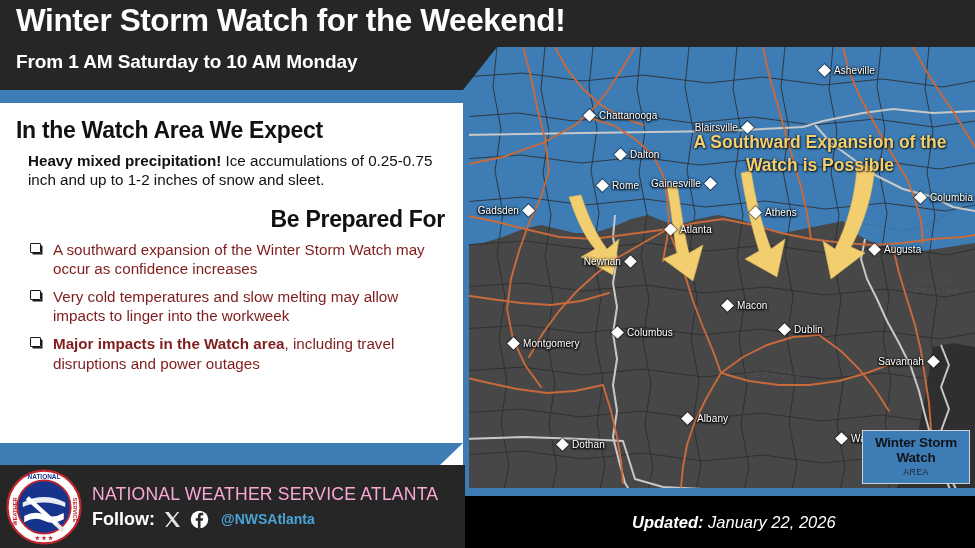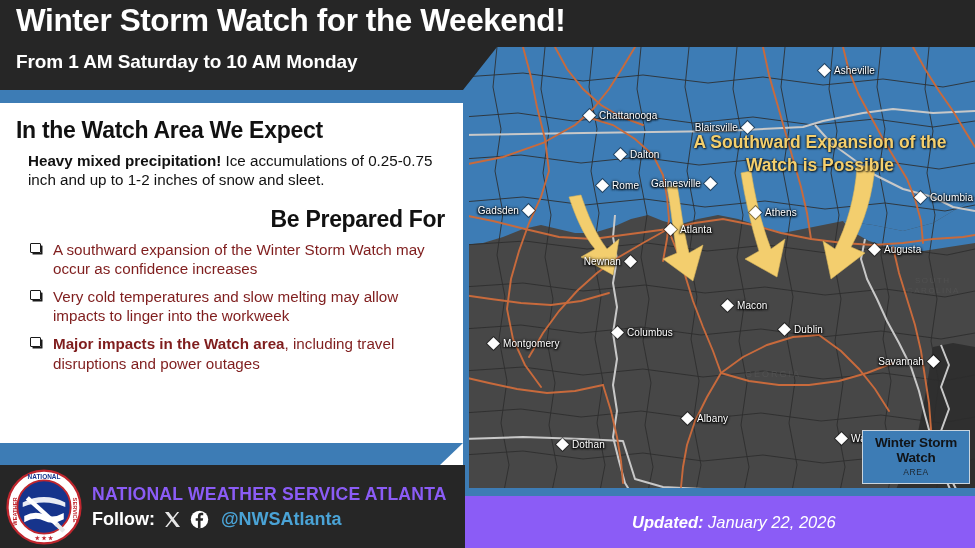"Montgomery" div.city { left: 489px -> 509px }
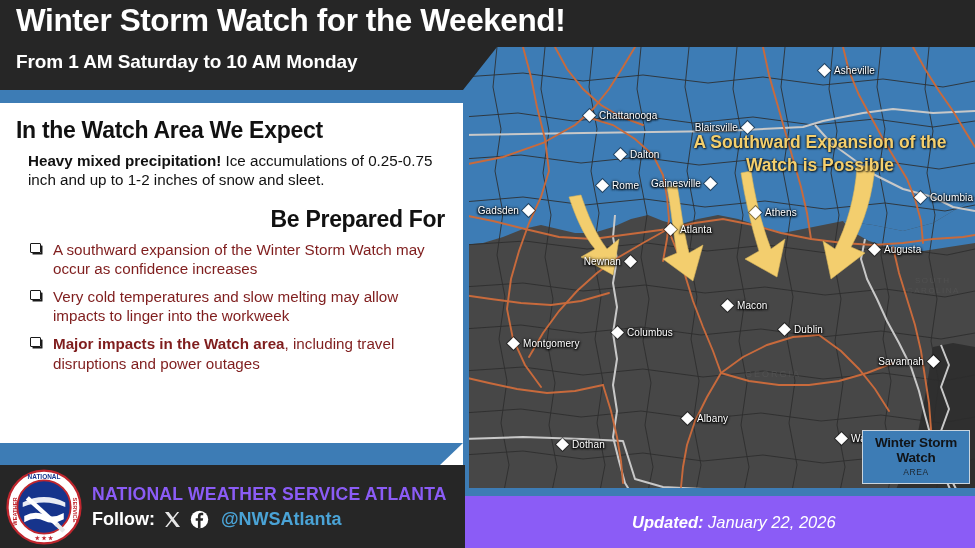"NATIONAL WEATHER SERVICE ATLANTA" #agency-name { color: #8b5cf6 -> #f9a8d4; font-weight: 700 -> 400 }
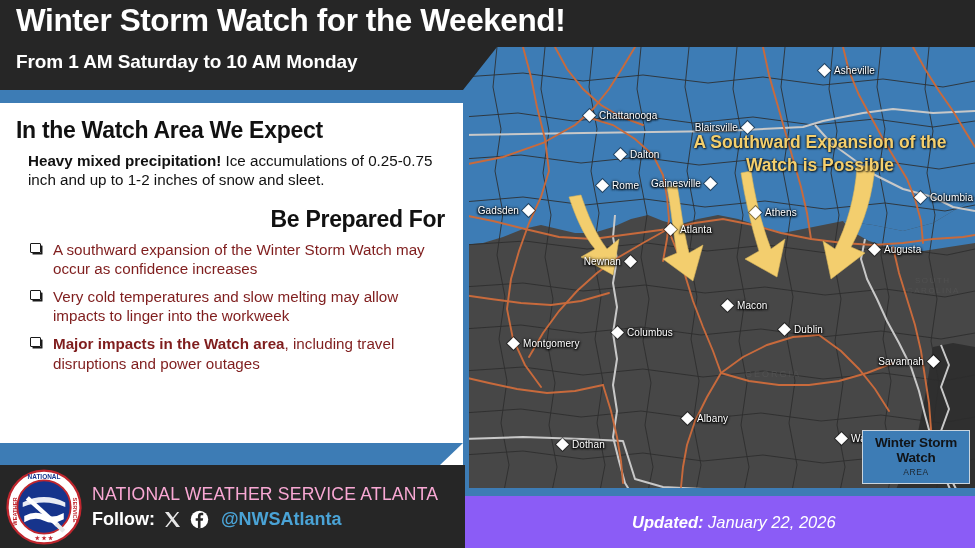"@NWSAtlanta" #handle { font-size: 18px -> 14px }
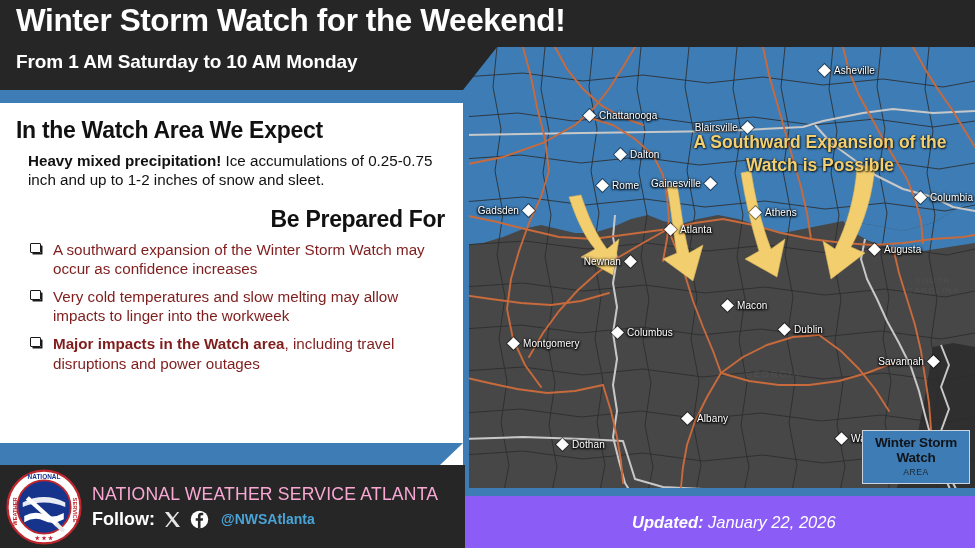"Updated: January 22, 2026" #updated-bar { background: #8b5cf6 -> #000000 }
